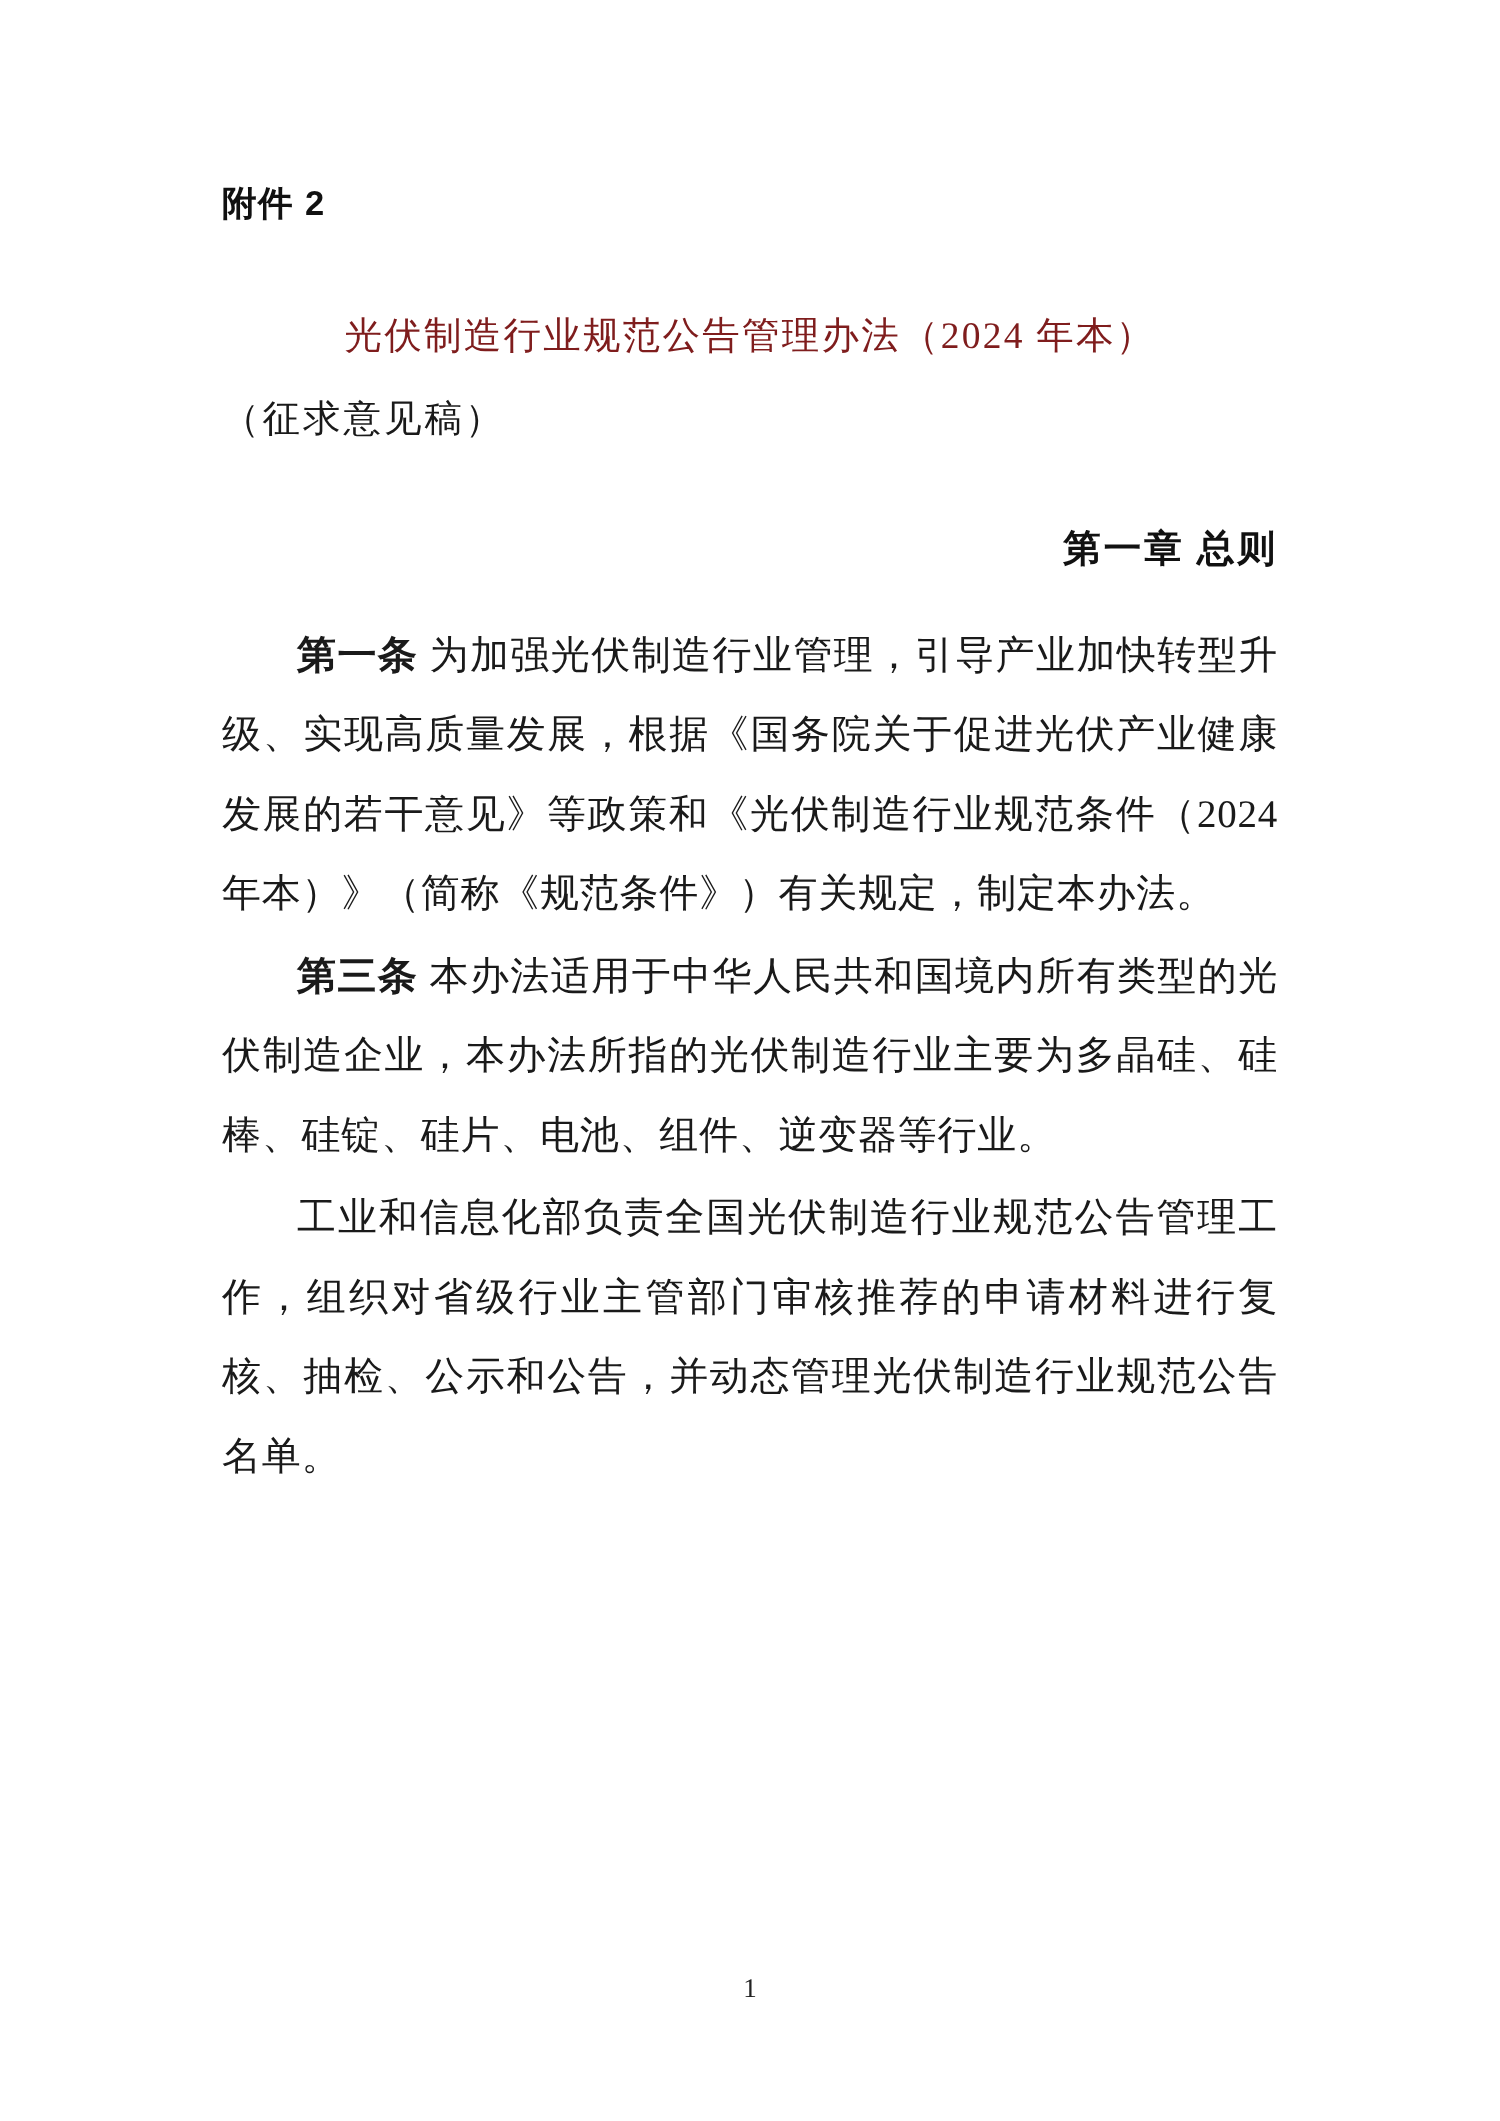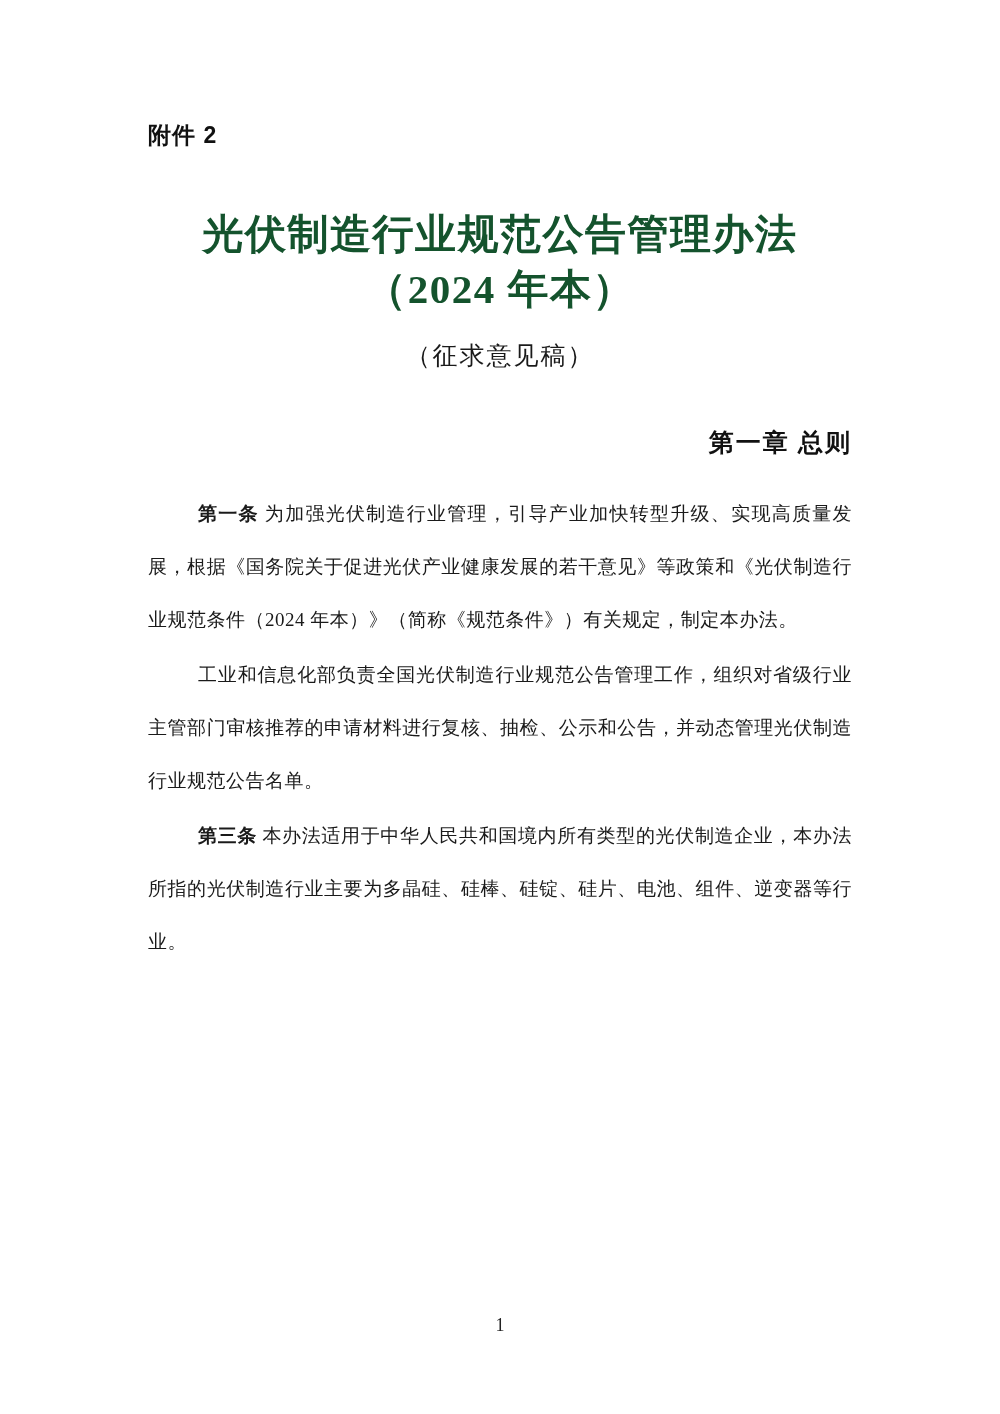"光伏制造行业规范公告管理办法（2024 年本）" .doc-title { color: #14532d -> #7f1d1d; font-size: 41px -> 25px; font-weight: bold -> normal }
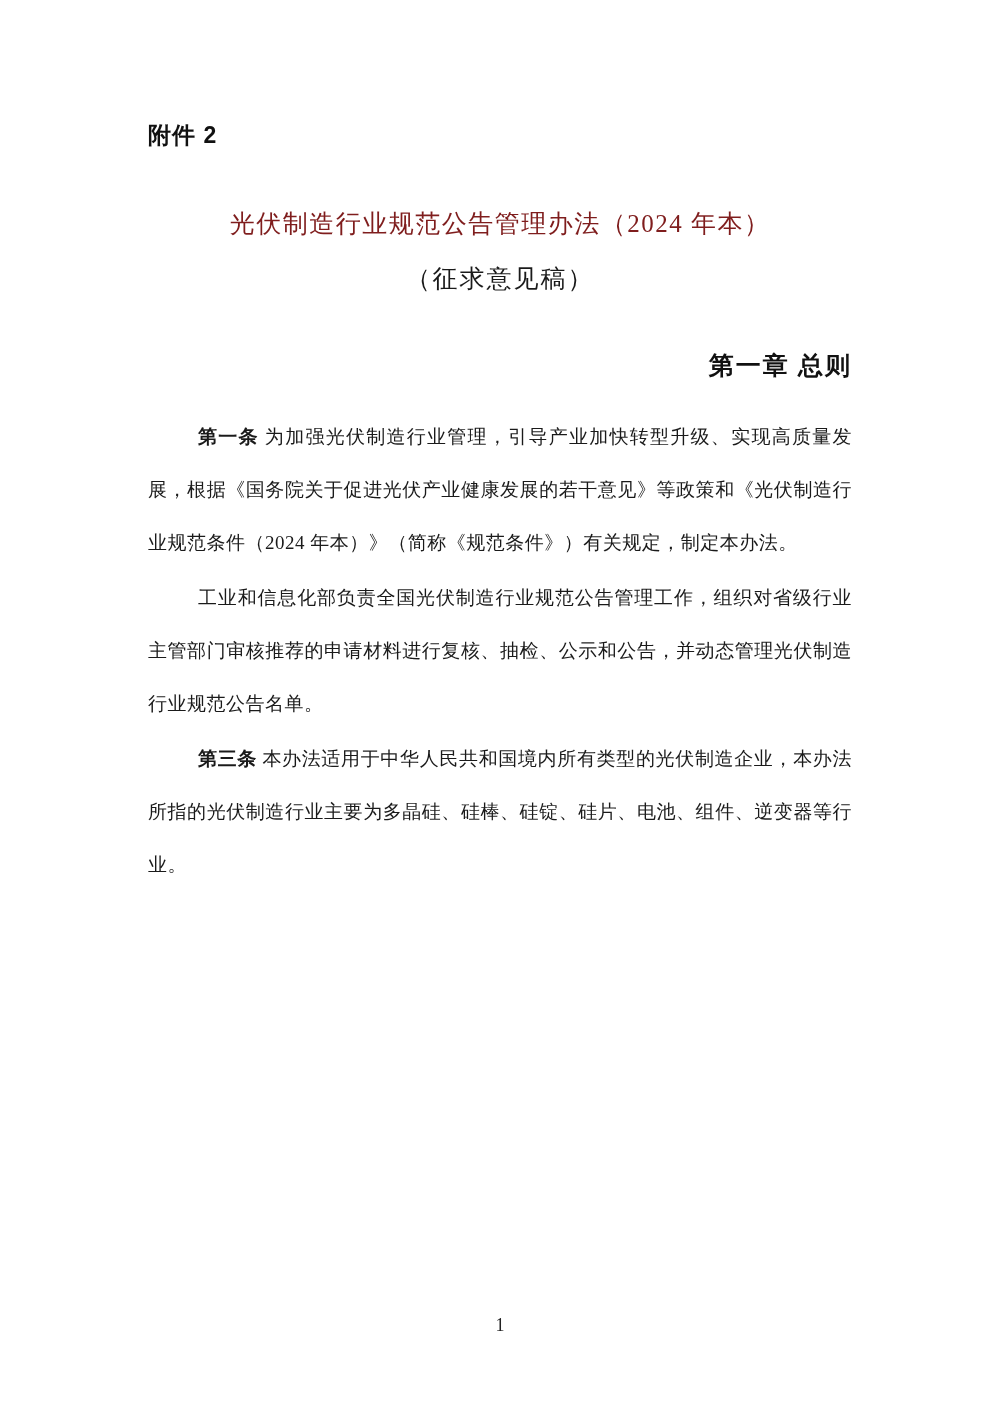"（征求意见稿）" .doc-subtitle { text-align: center -> left }
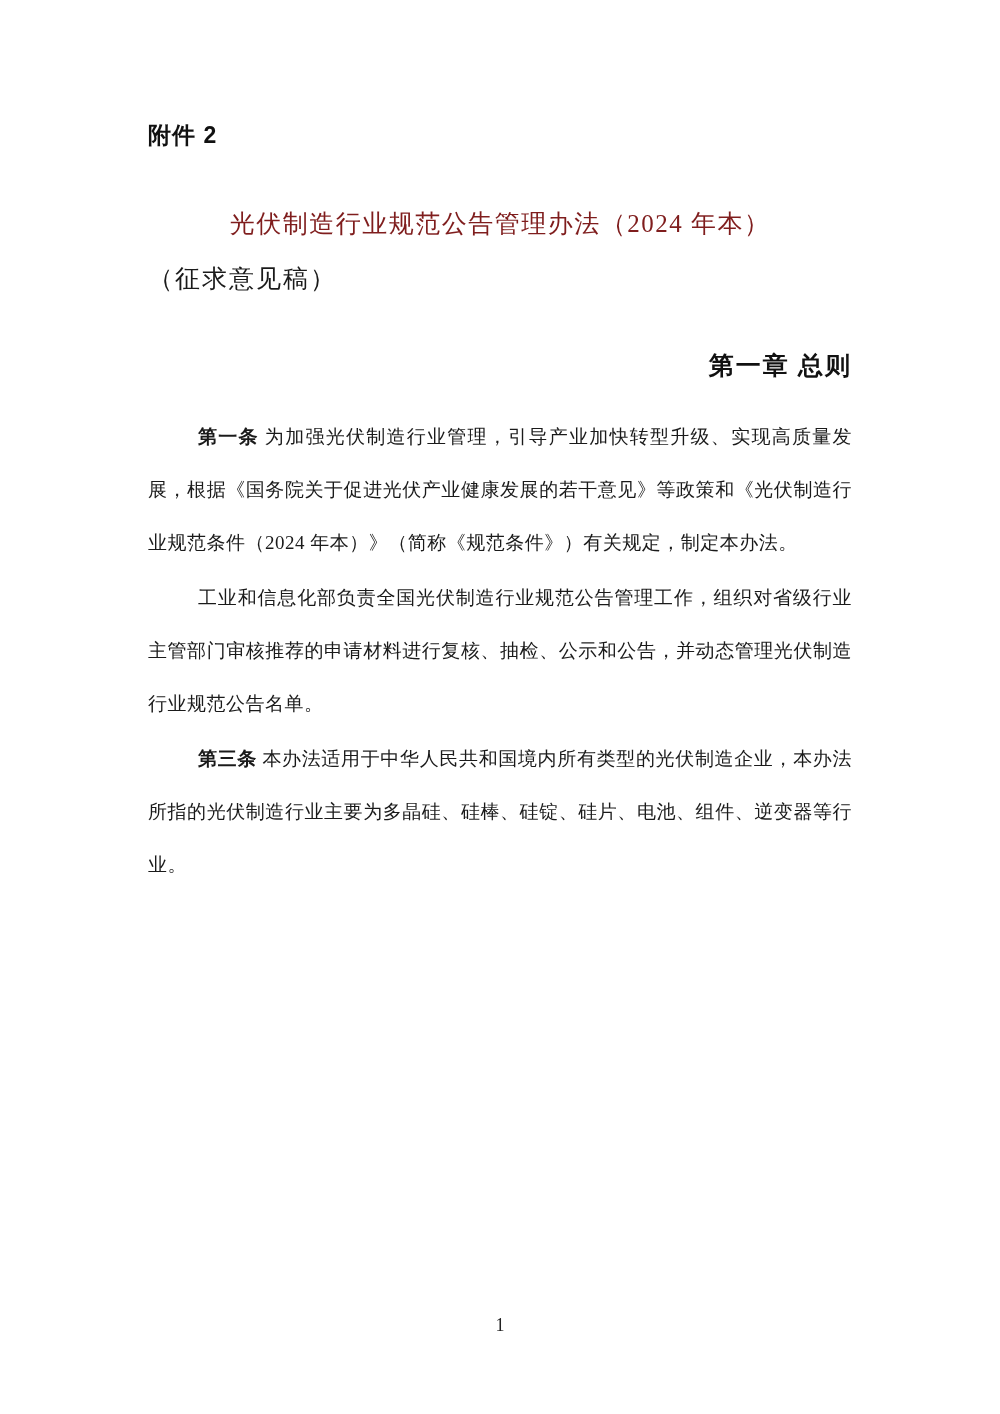"第一条" .para { font-size: 19px -> 26px }
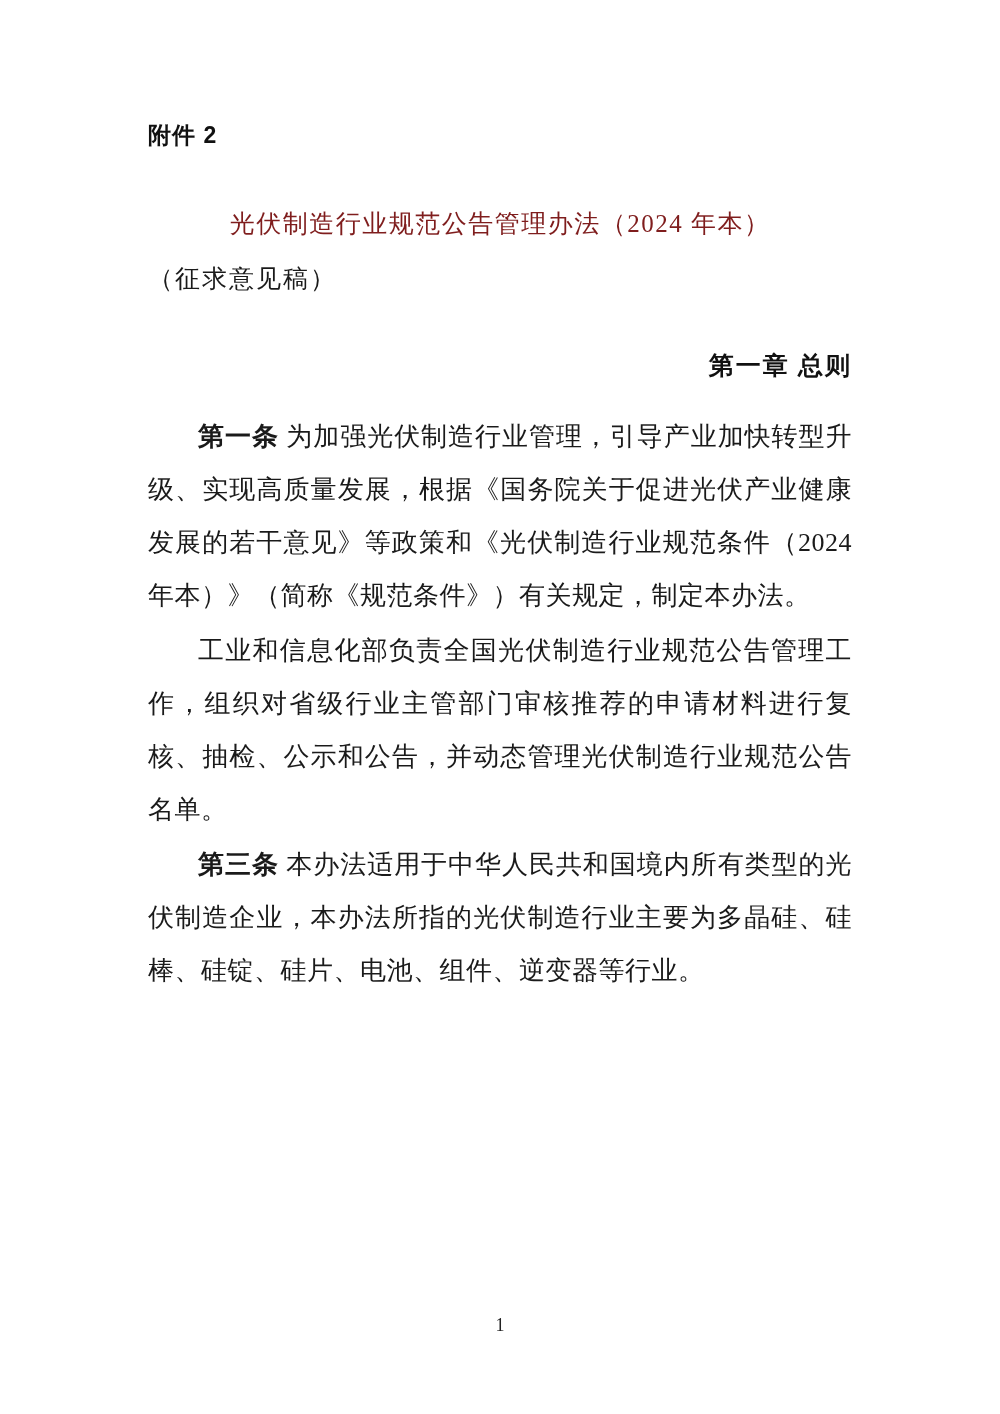"工业和信息化部负责全国光伏制造行业规范公告管理工作，组织对省级行业主管部门审核推" p.para { order: before "第三条" -> after "第三条" }
